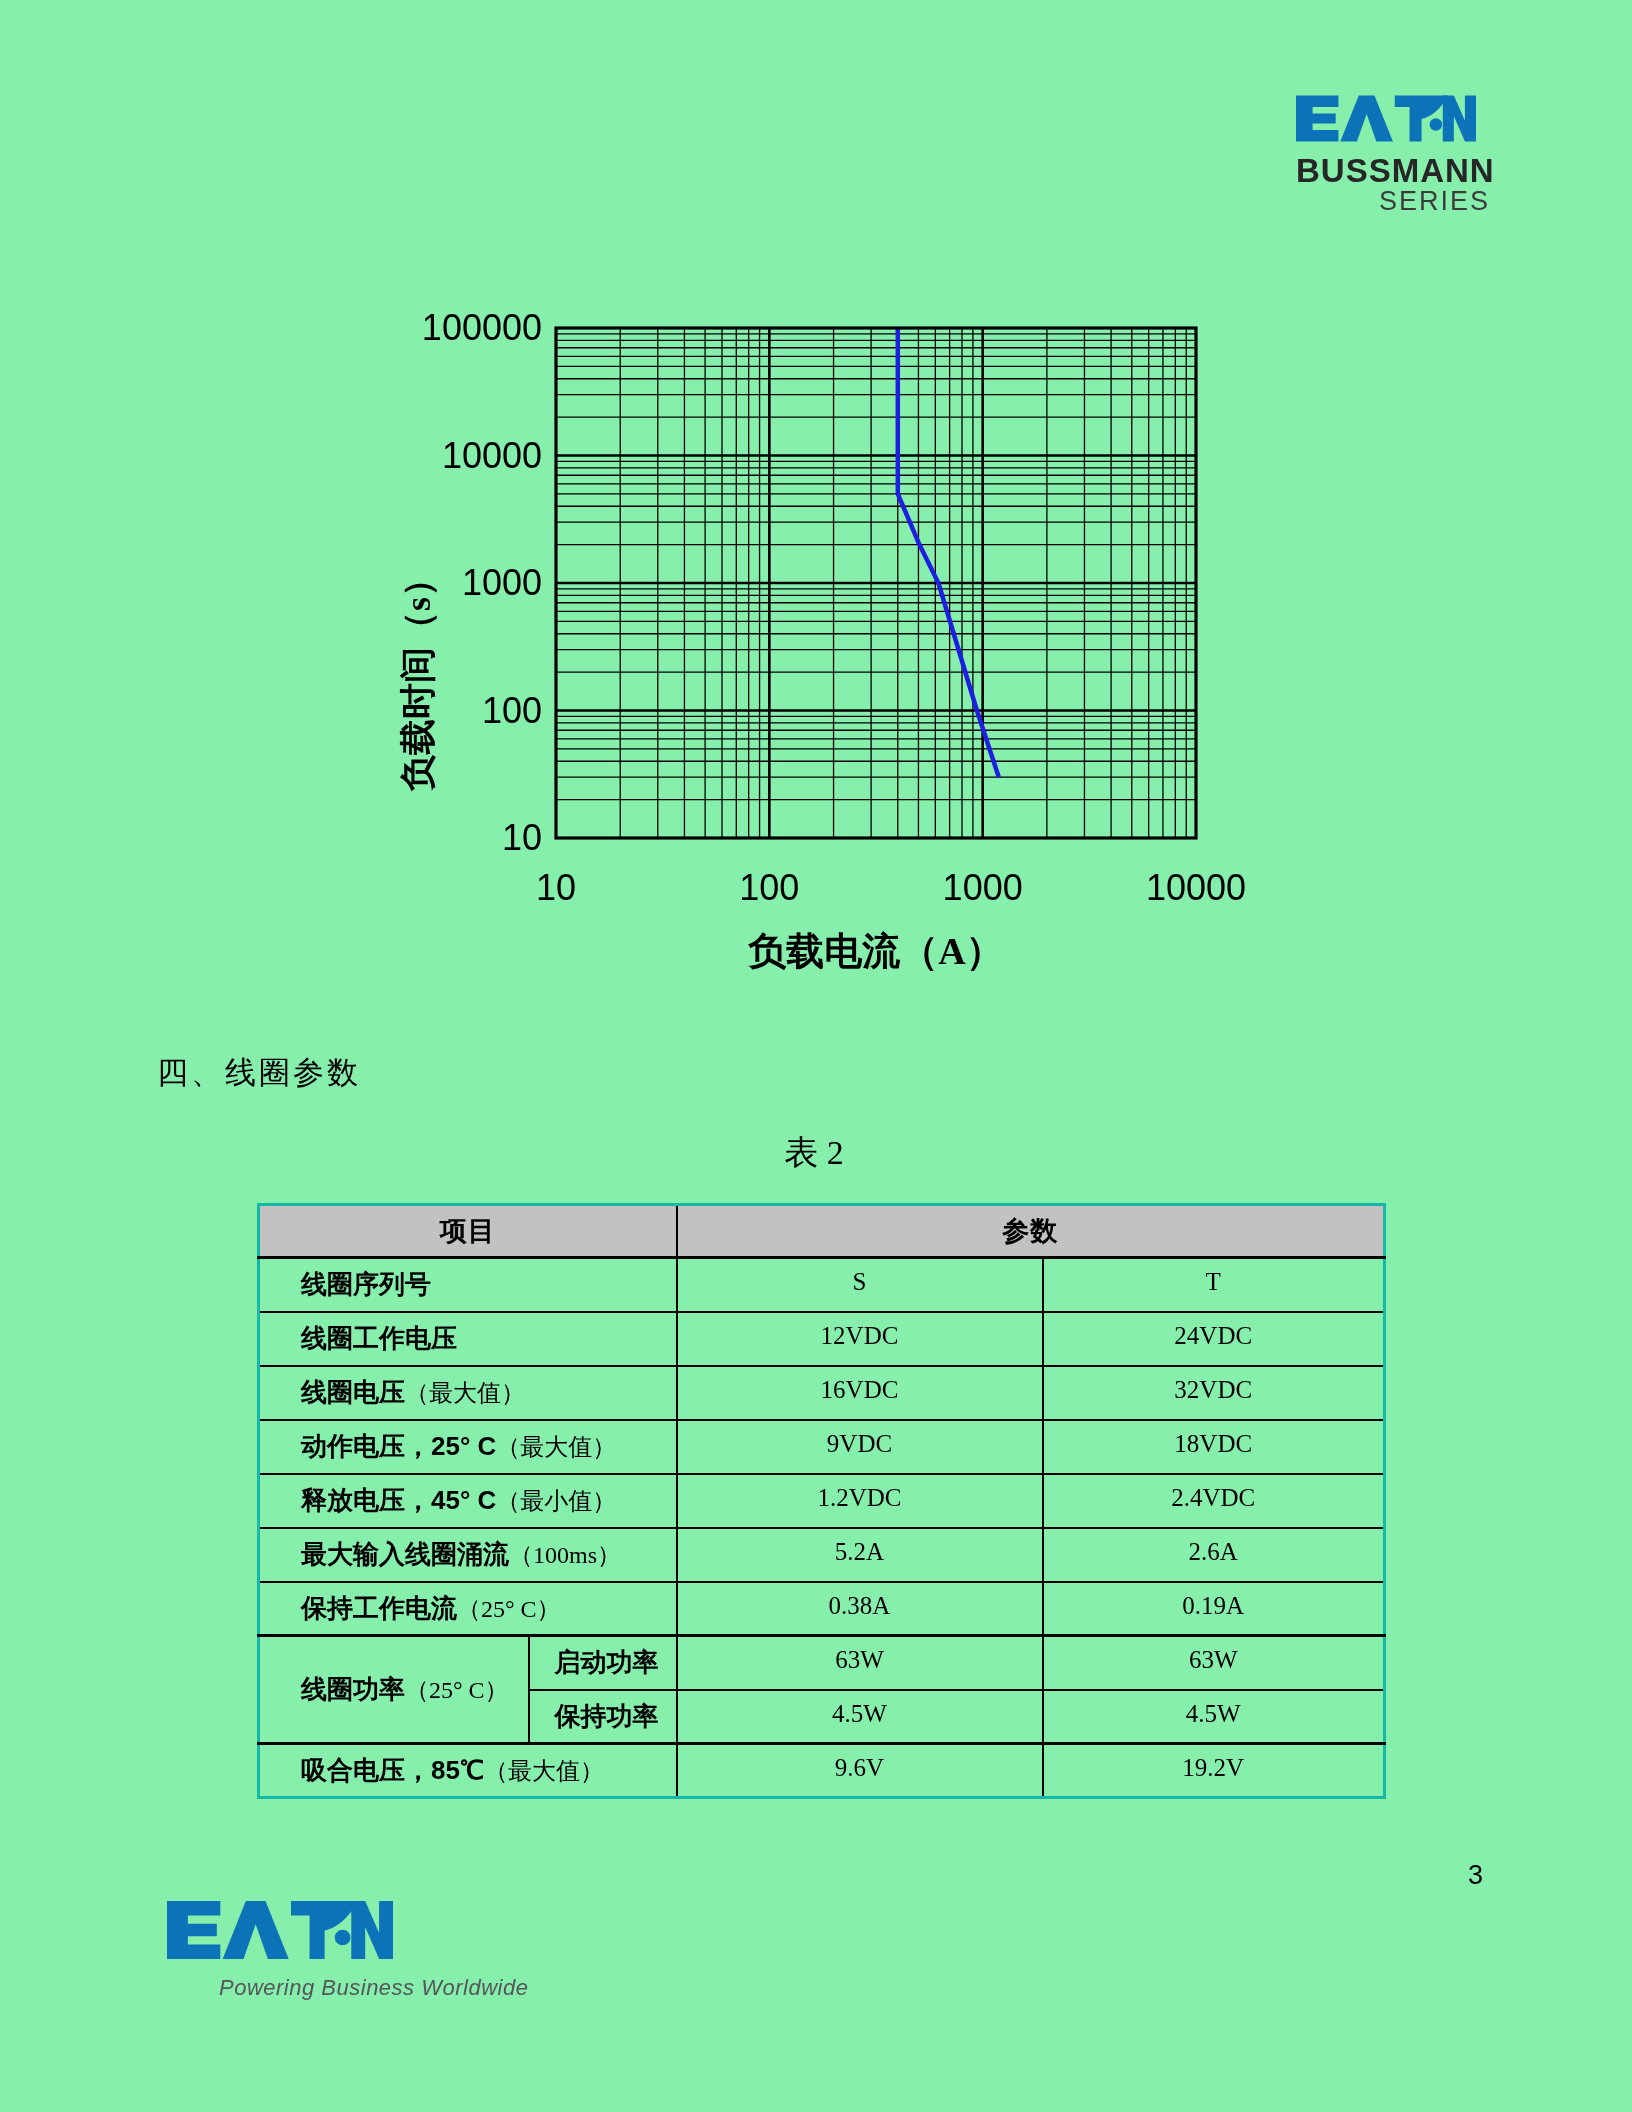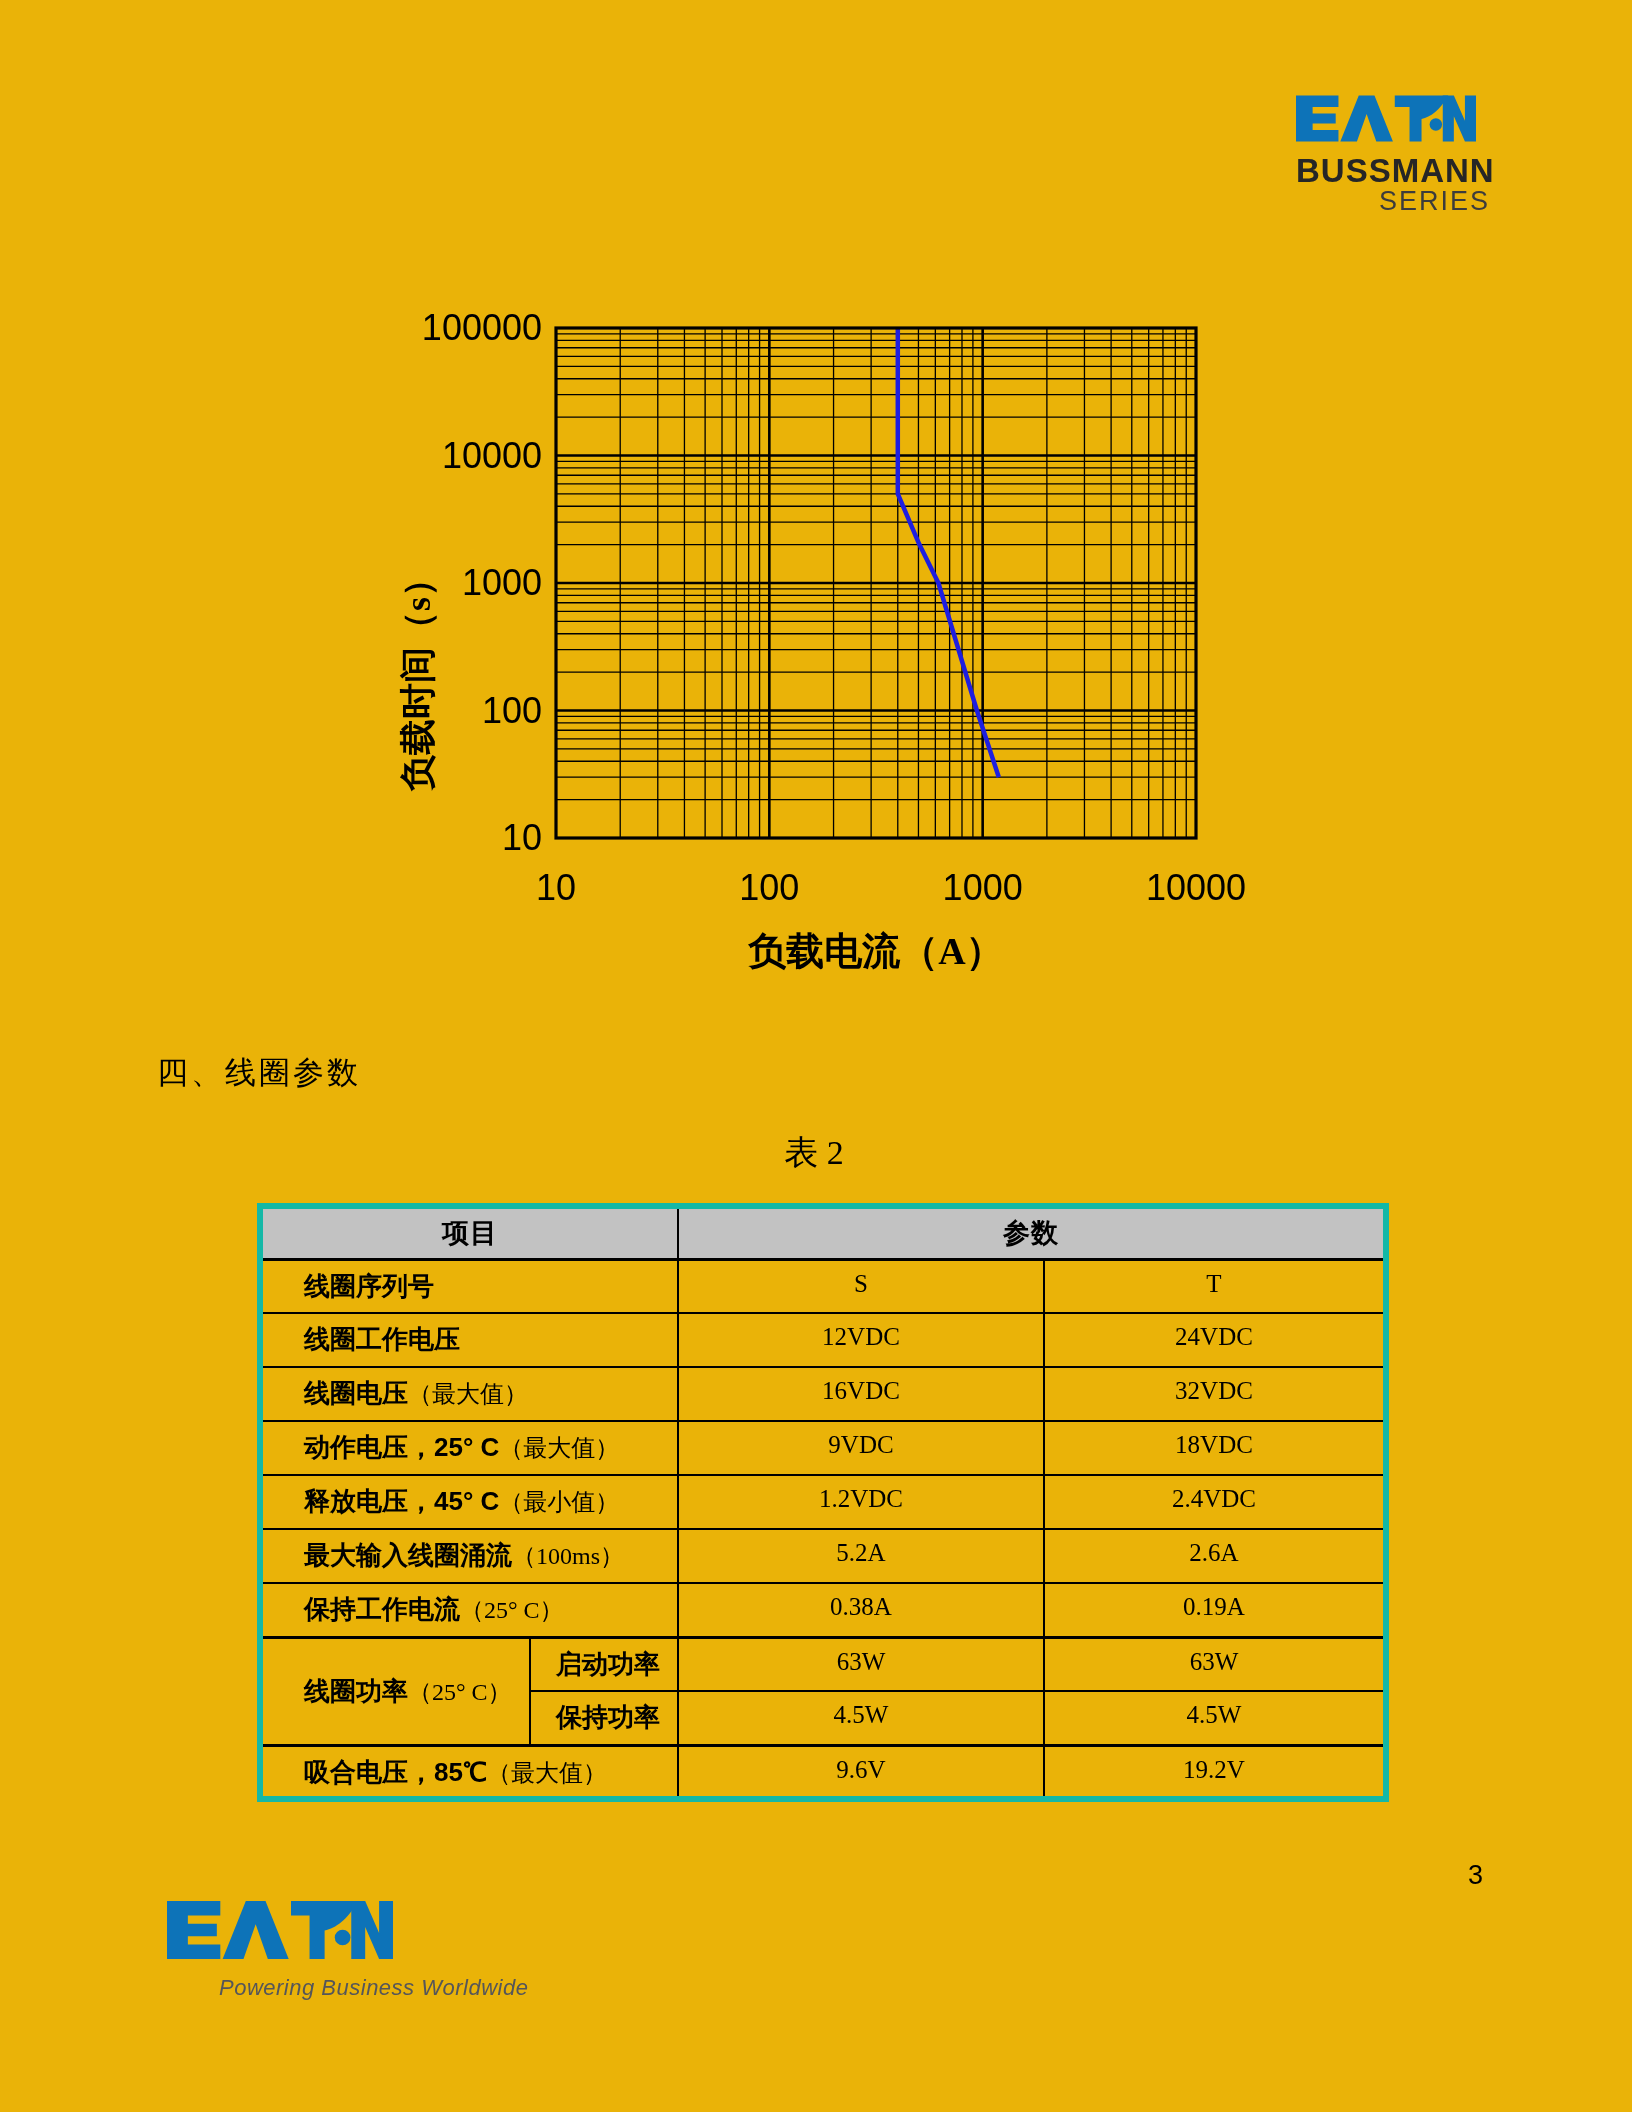"BUSSMANN" .page { background: #eab308 -> #86efac }
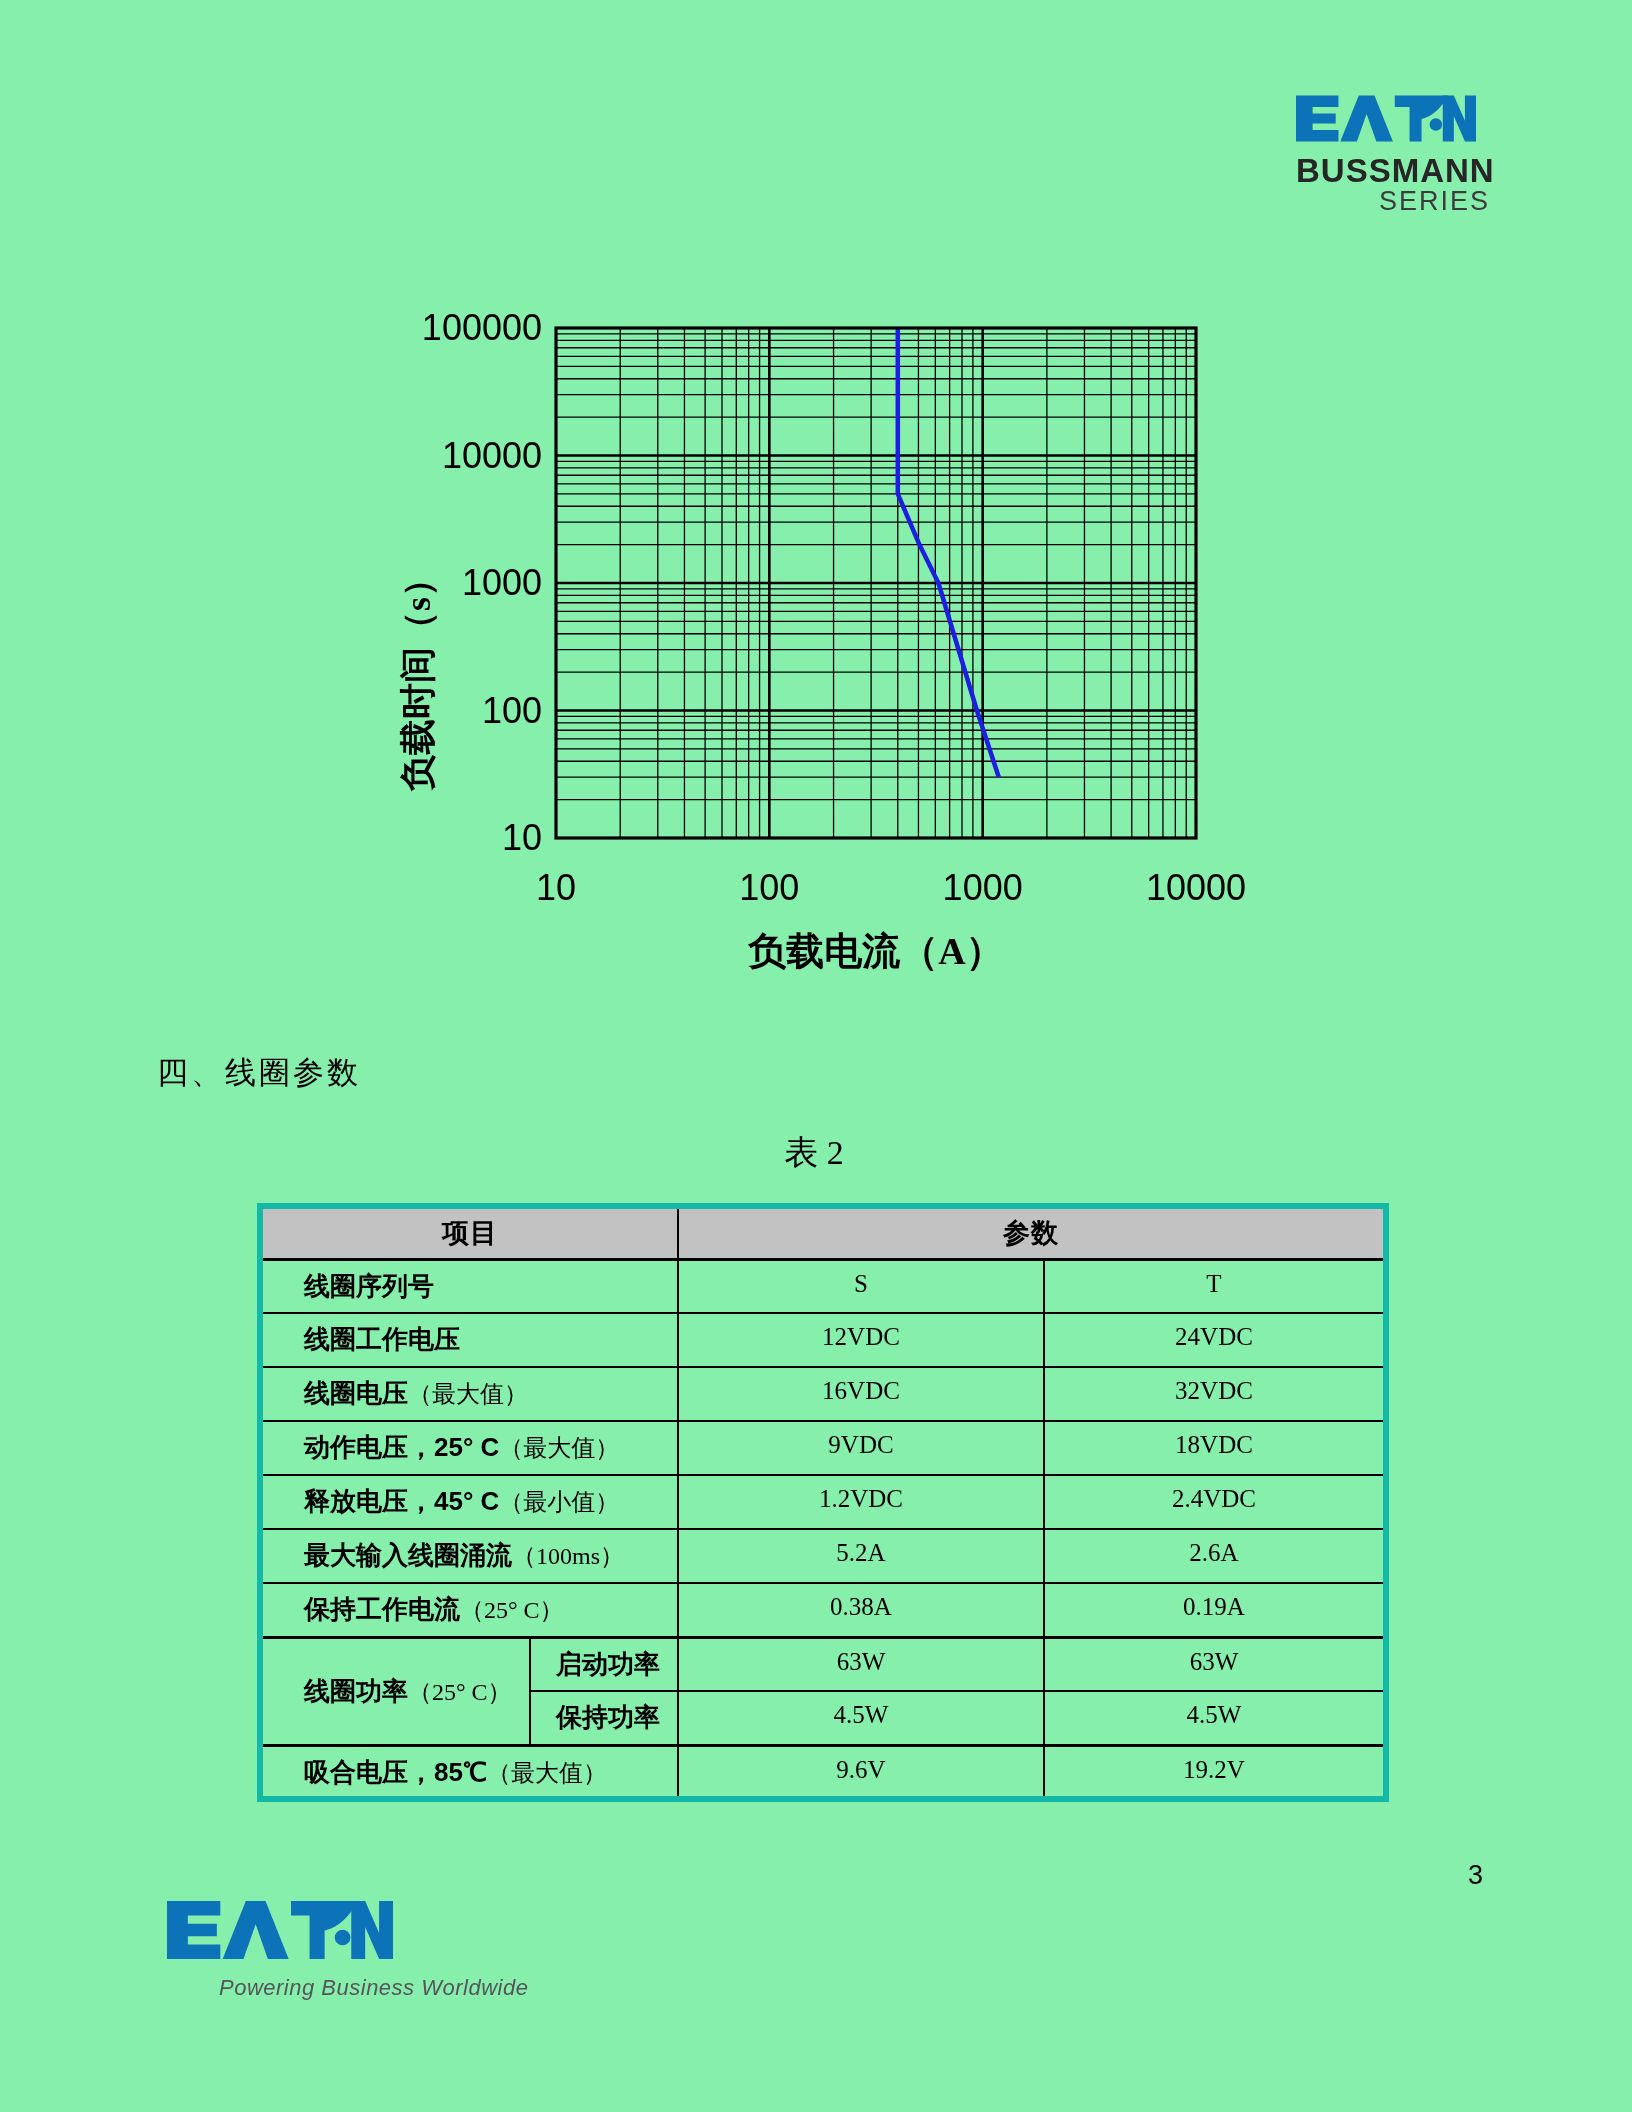"项目" table.ptable { border: 6px solid #14b8a6 -> 3px solid #14b8a6 }
